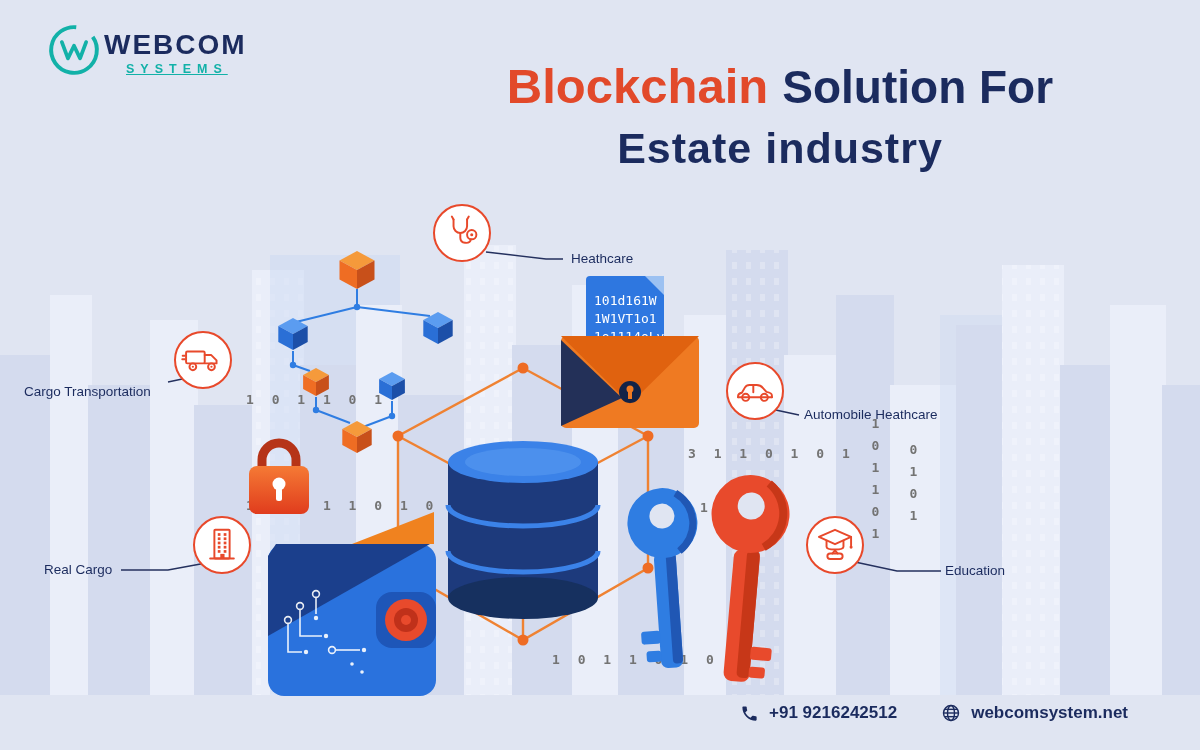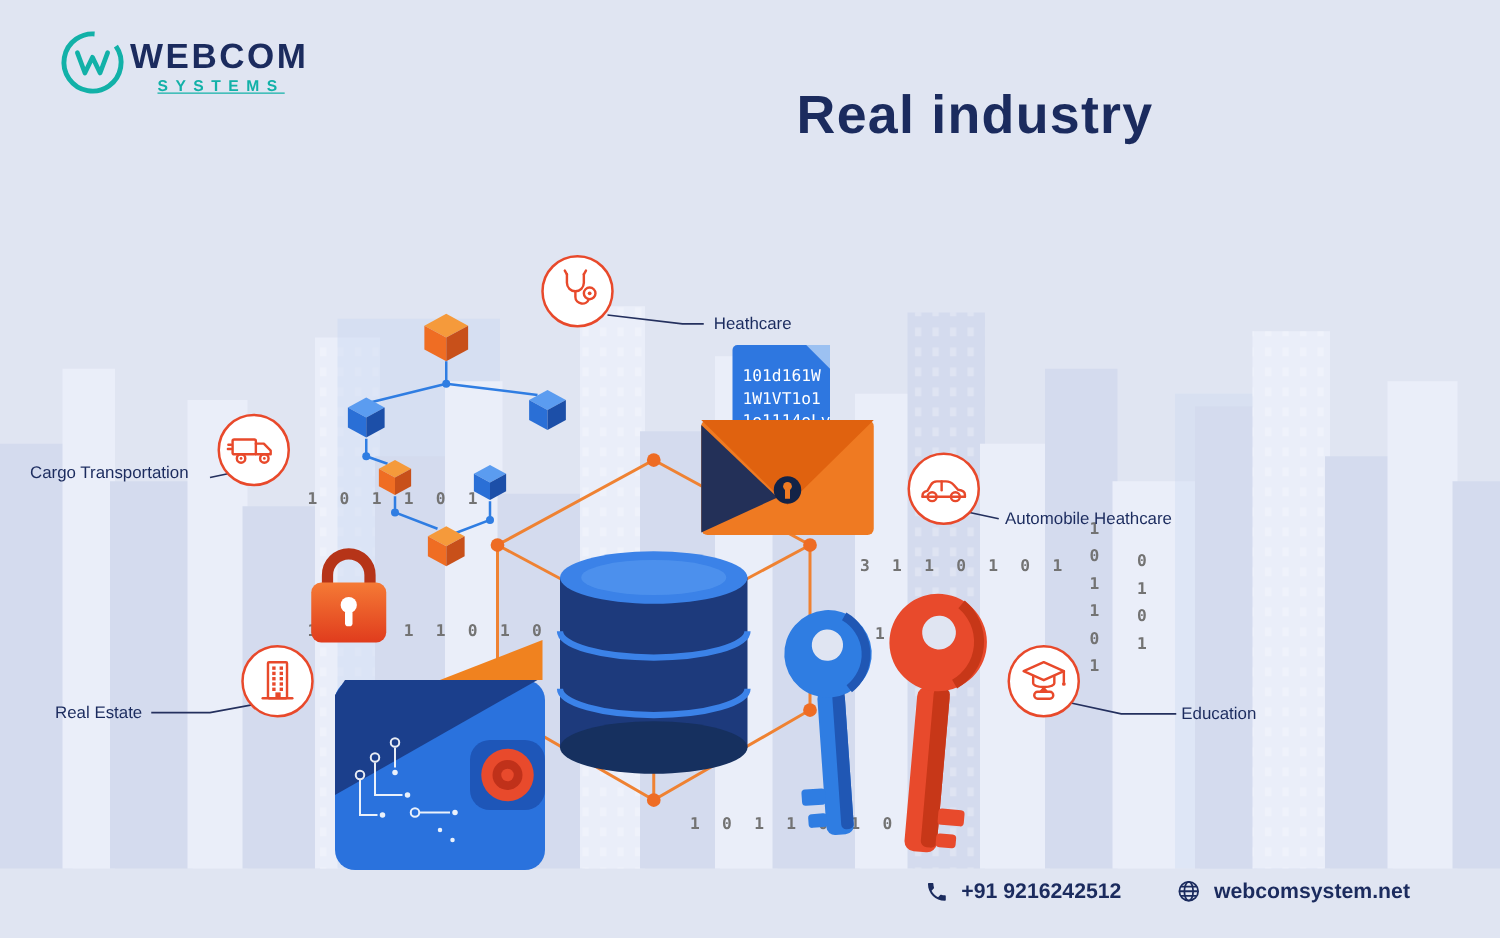"Blockchain Solution For" div.title-line1 { html: none -> <div> <span>Blockchain</span><span>Solution For</span> </div> }
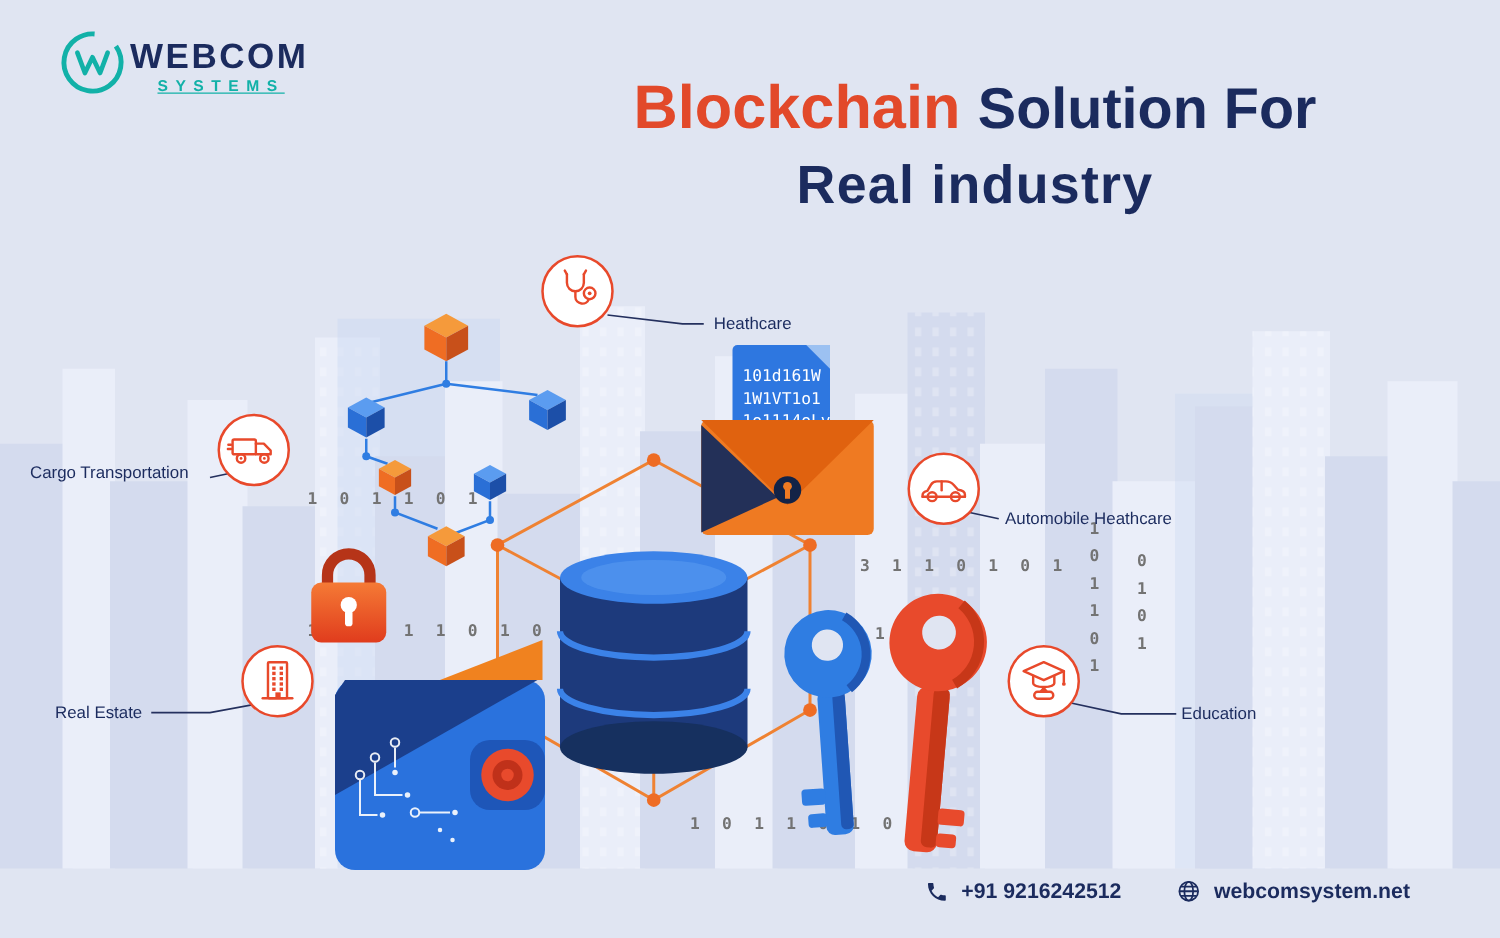"Real industry" div.title-line2 { text: Real -> Estate }
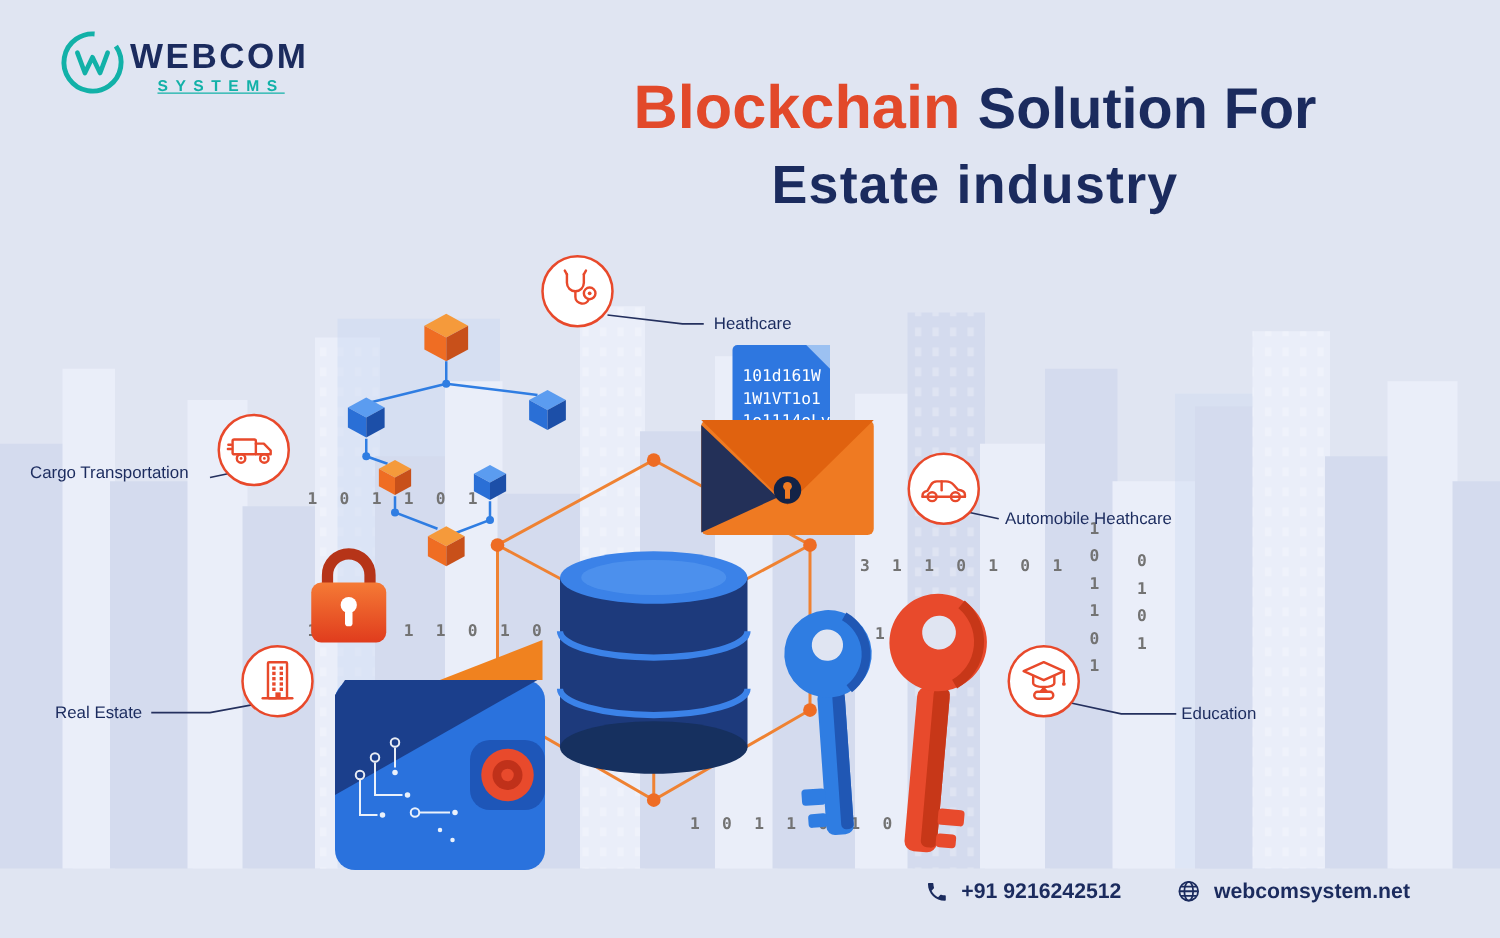"Cargo Transportation" .lbl-cargo { top: 370px -> 384px }
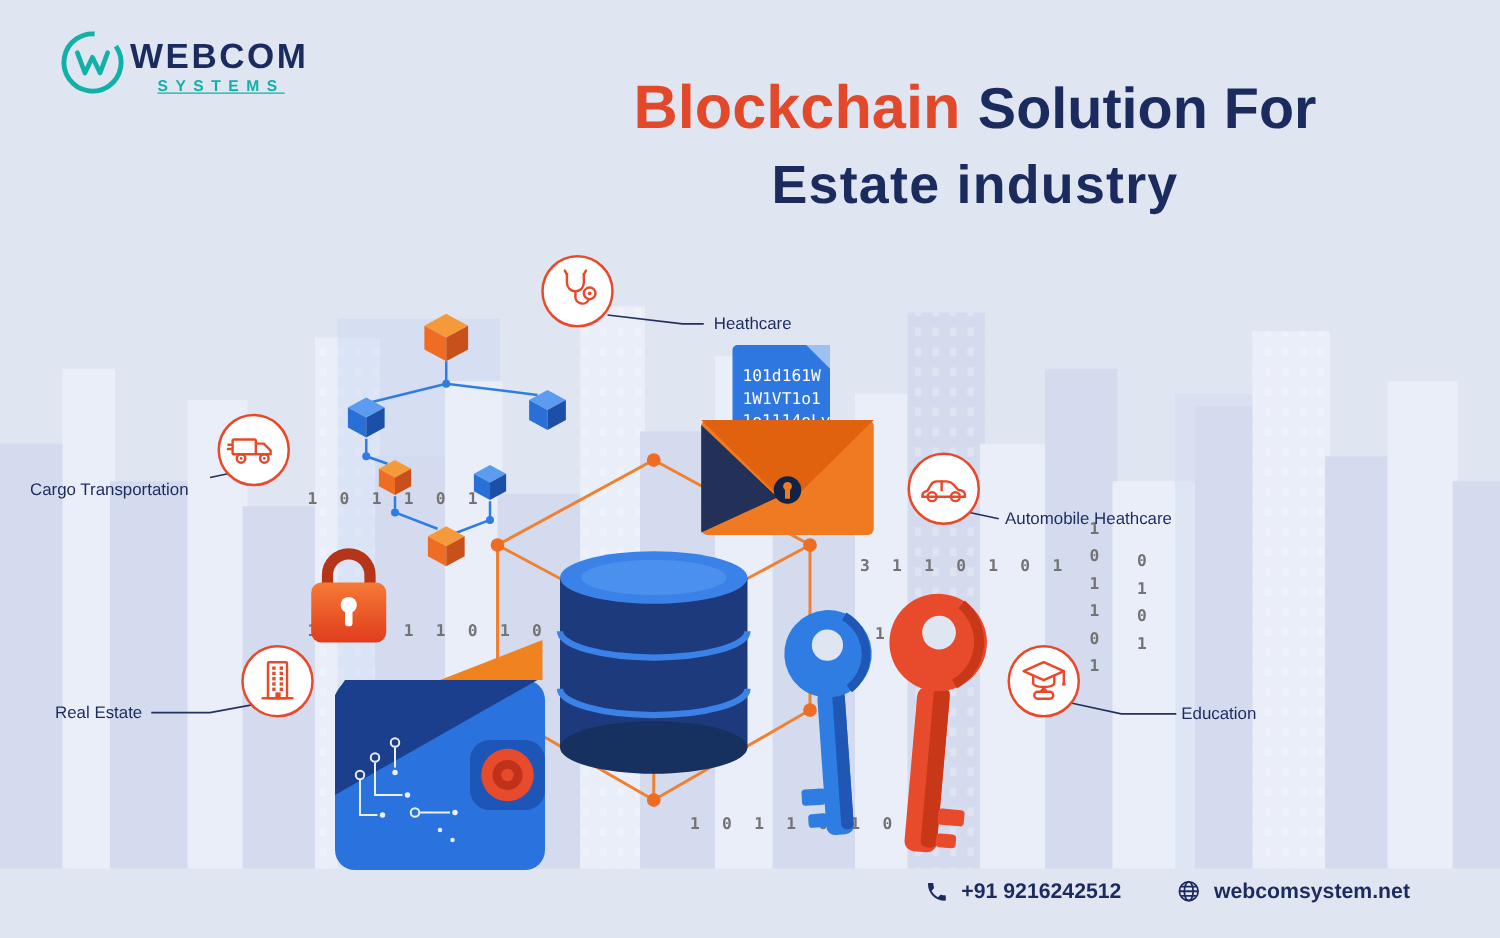"Real Estate" div.callout-label { text: Estate -> Cargo }
